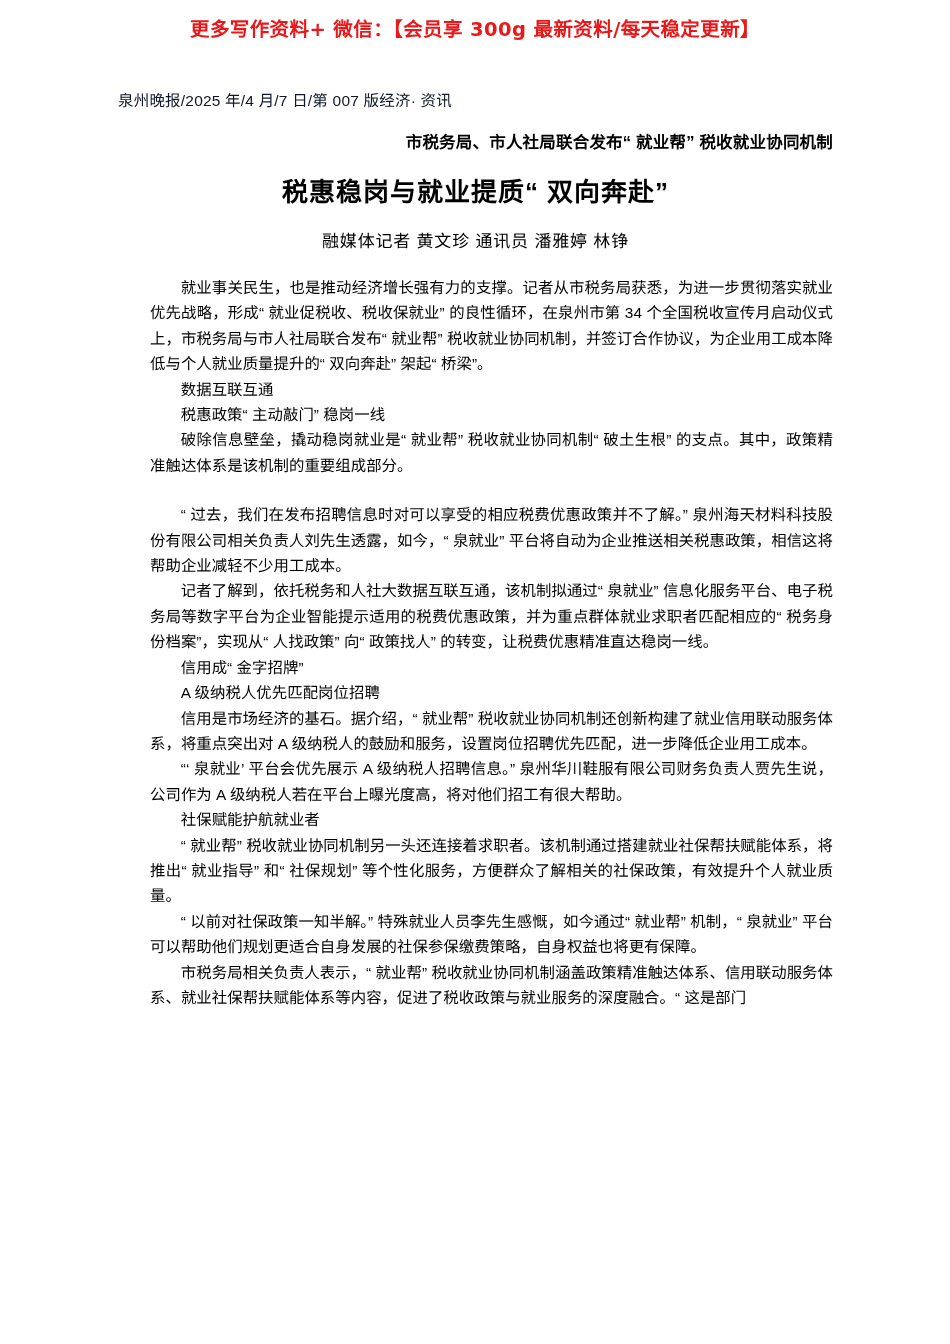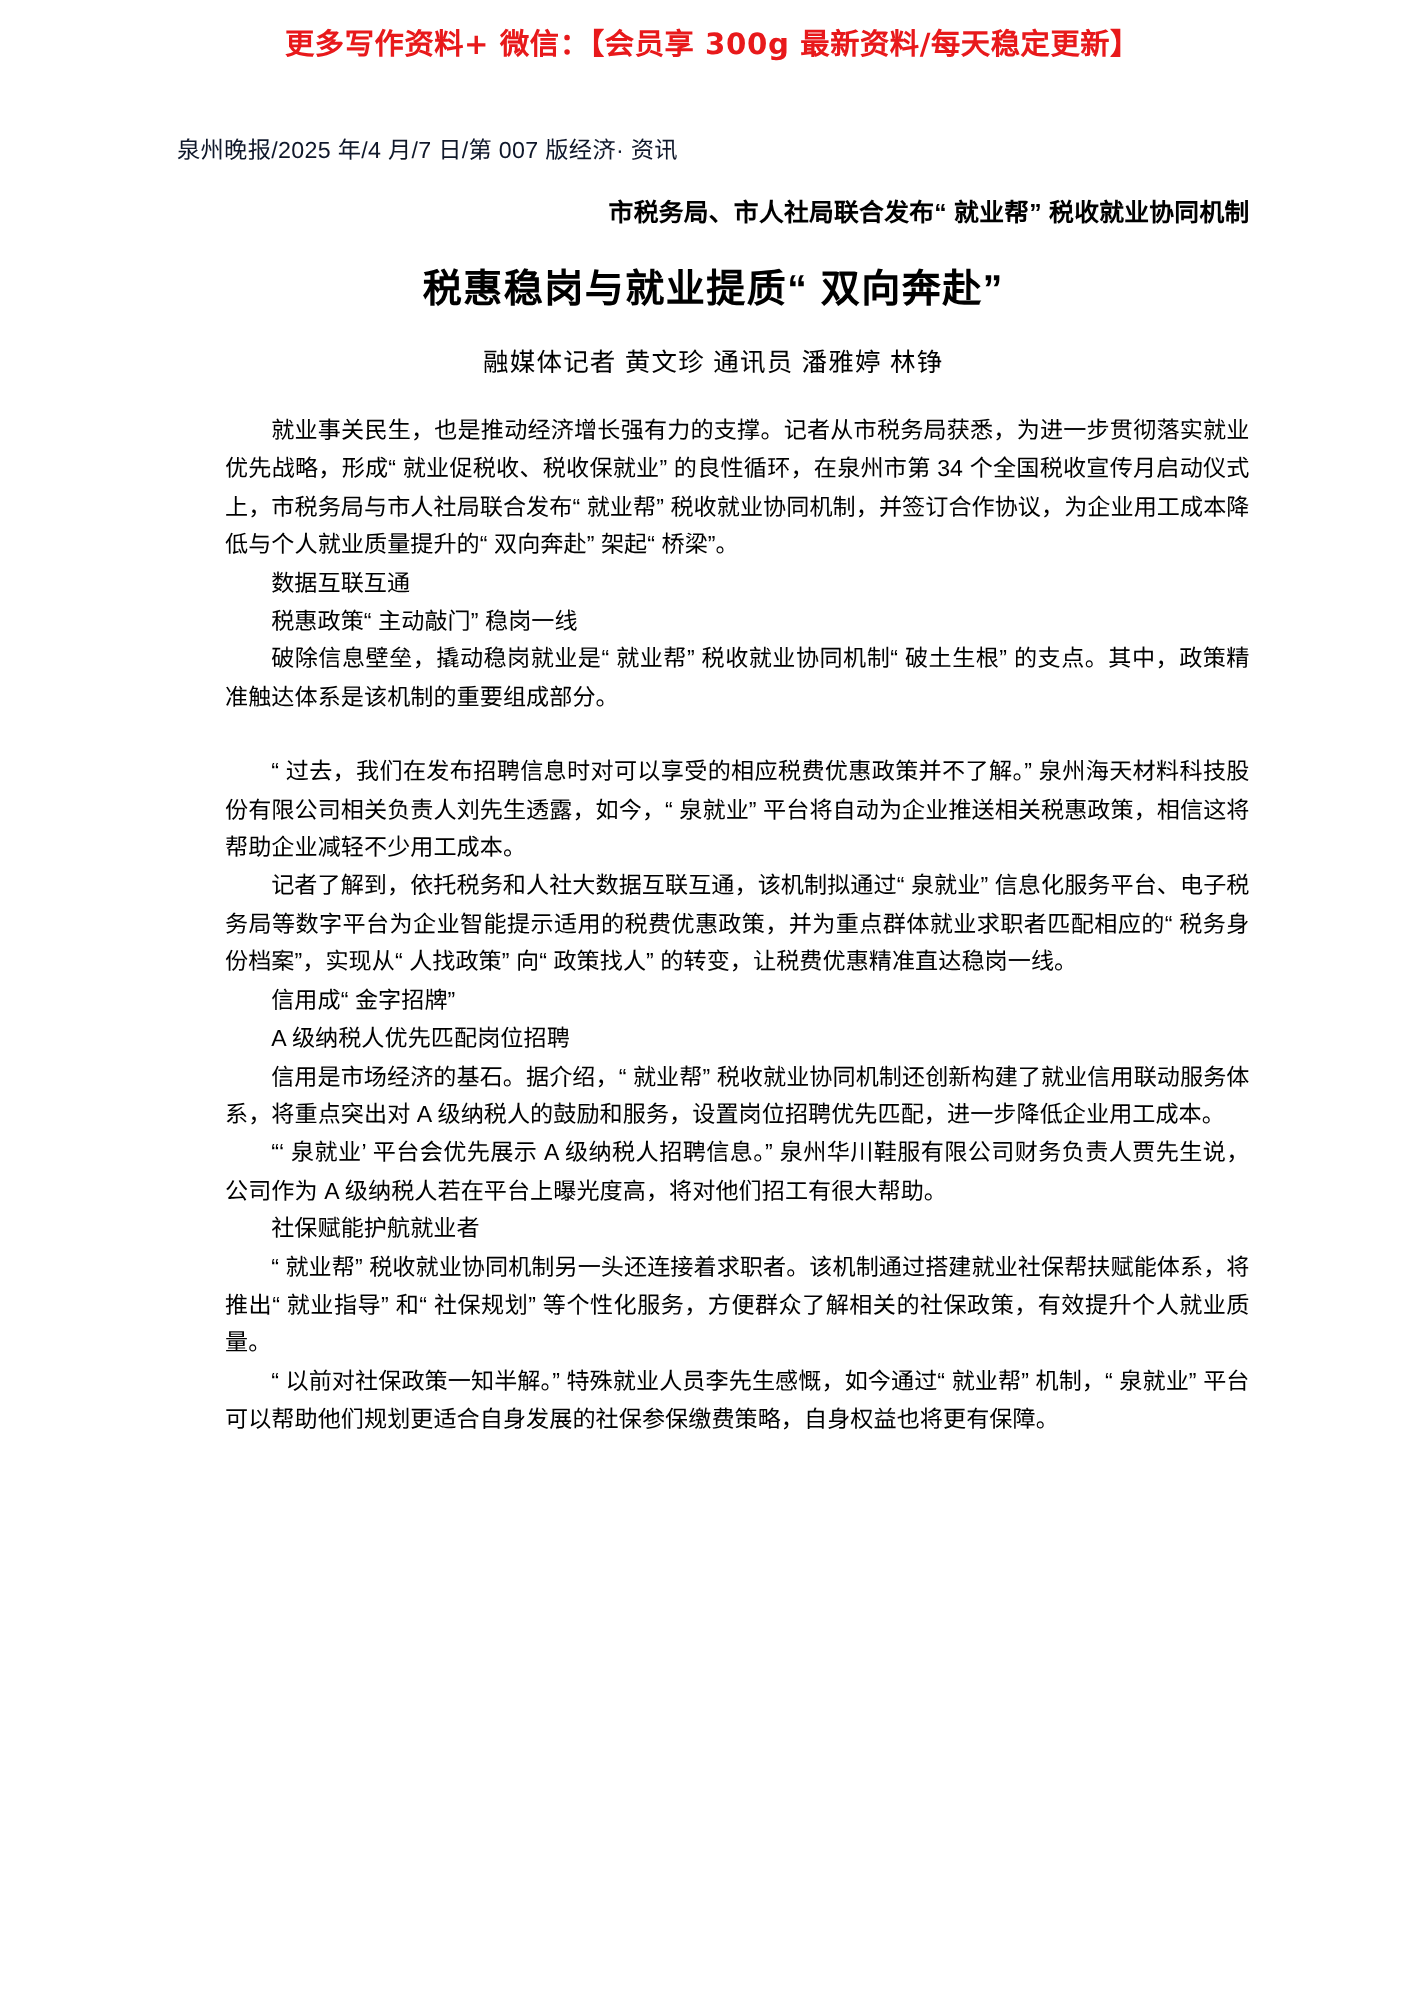"市税务局相关负责人表示，“ 就业帮”" p.para { html: none -> <p>市税务局相关负责人表示，“ 就业帮” 税收就业协同机制涵盖政策精准触达体系、信用联动服务体系、就业社保帮扶赋能体系等内容，促进了税收政策与就业服务的深度融合。“ 这是部门</p> }
